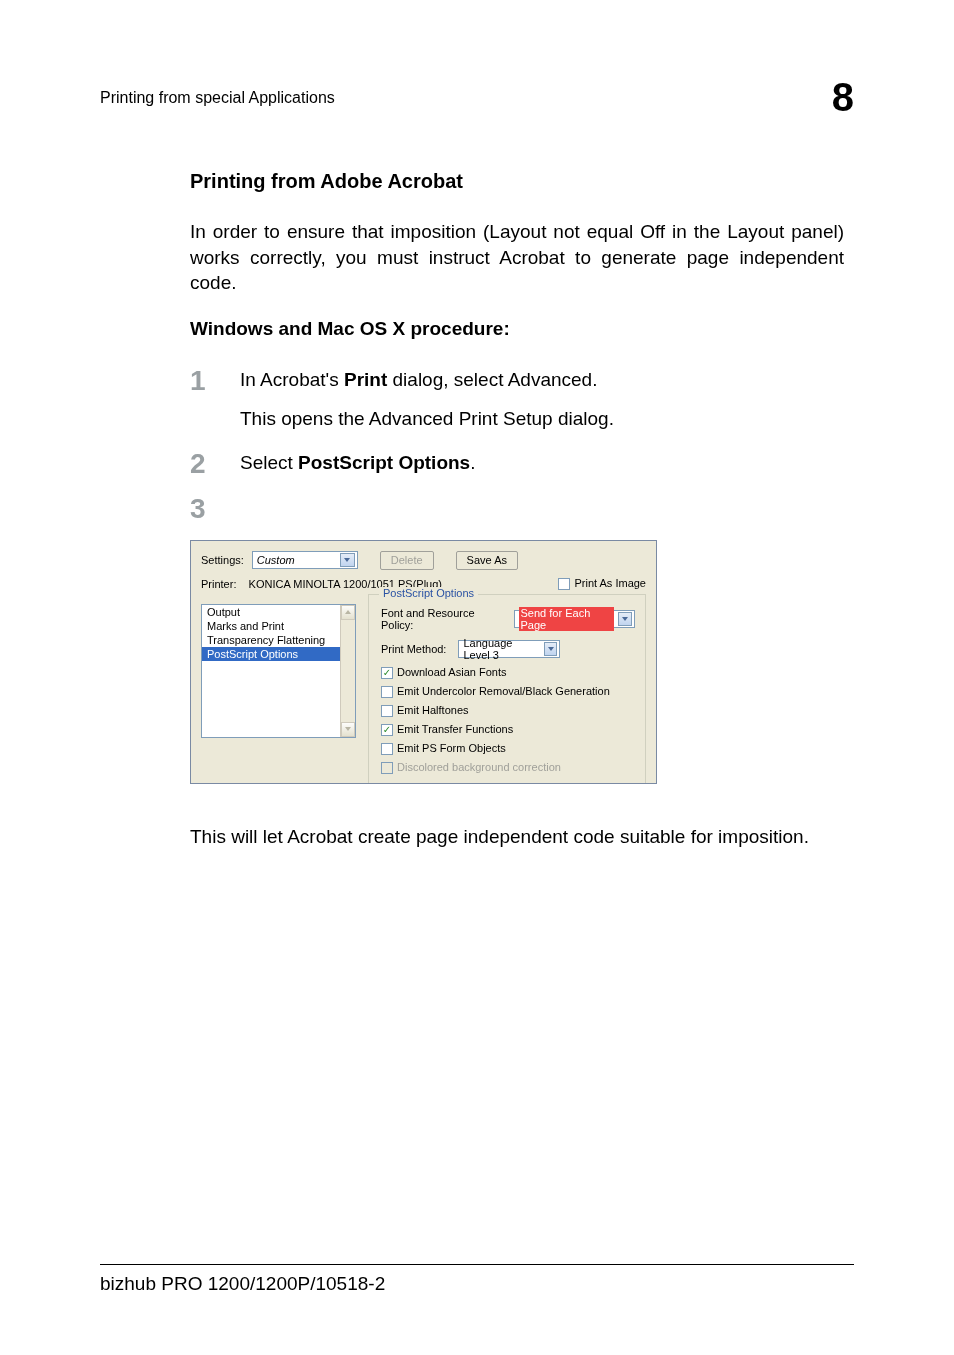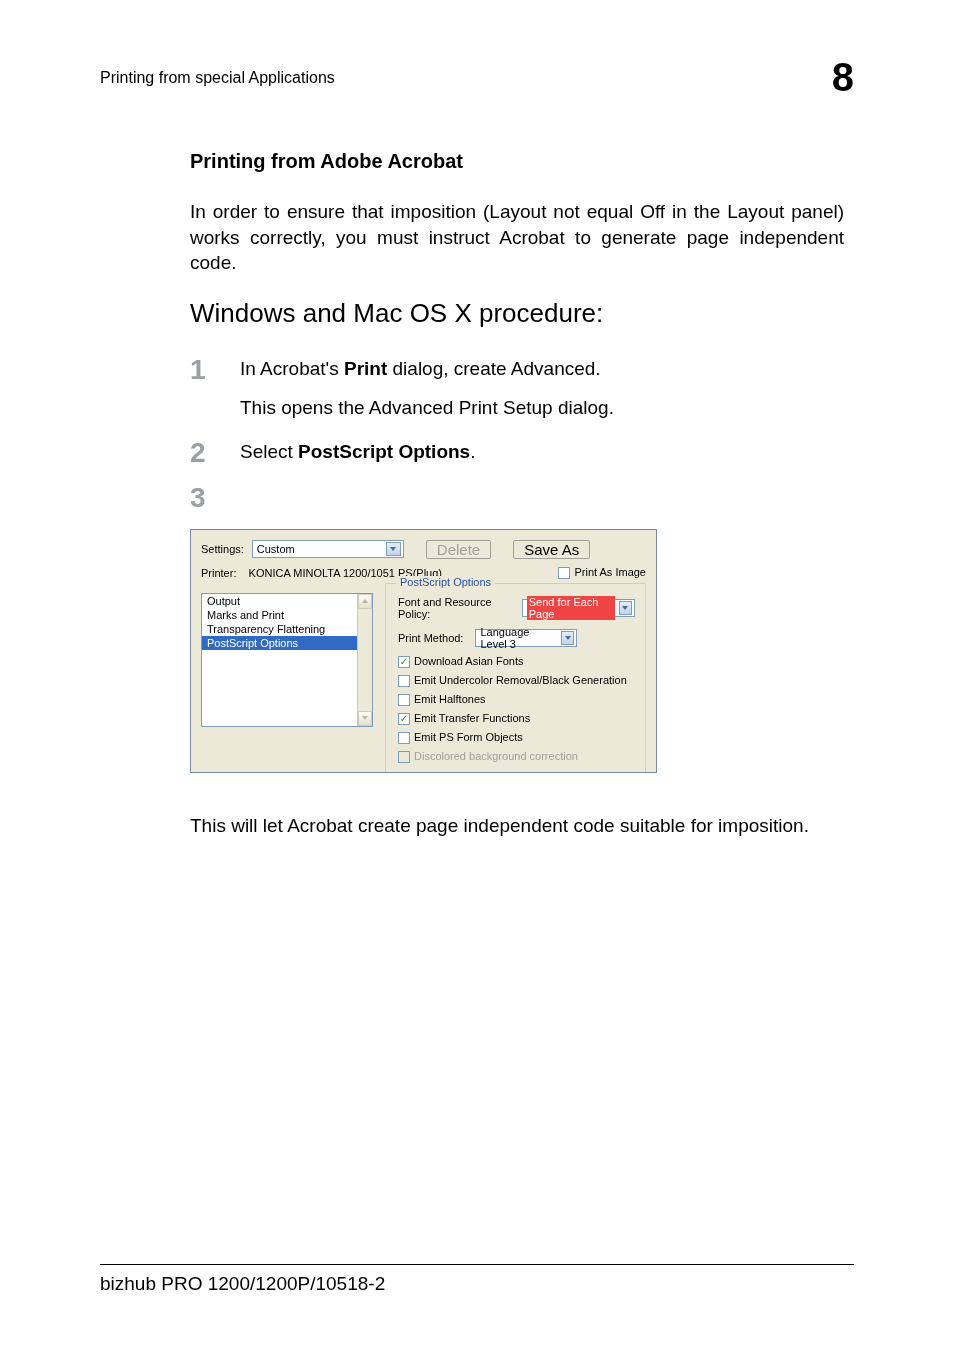"Printing from special Applications" .page { margin-top: none -> 20px }
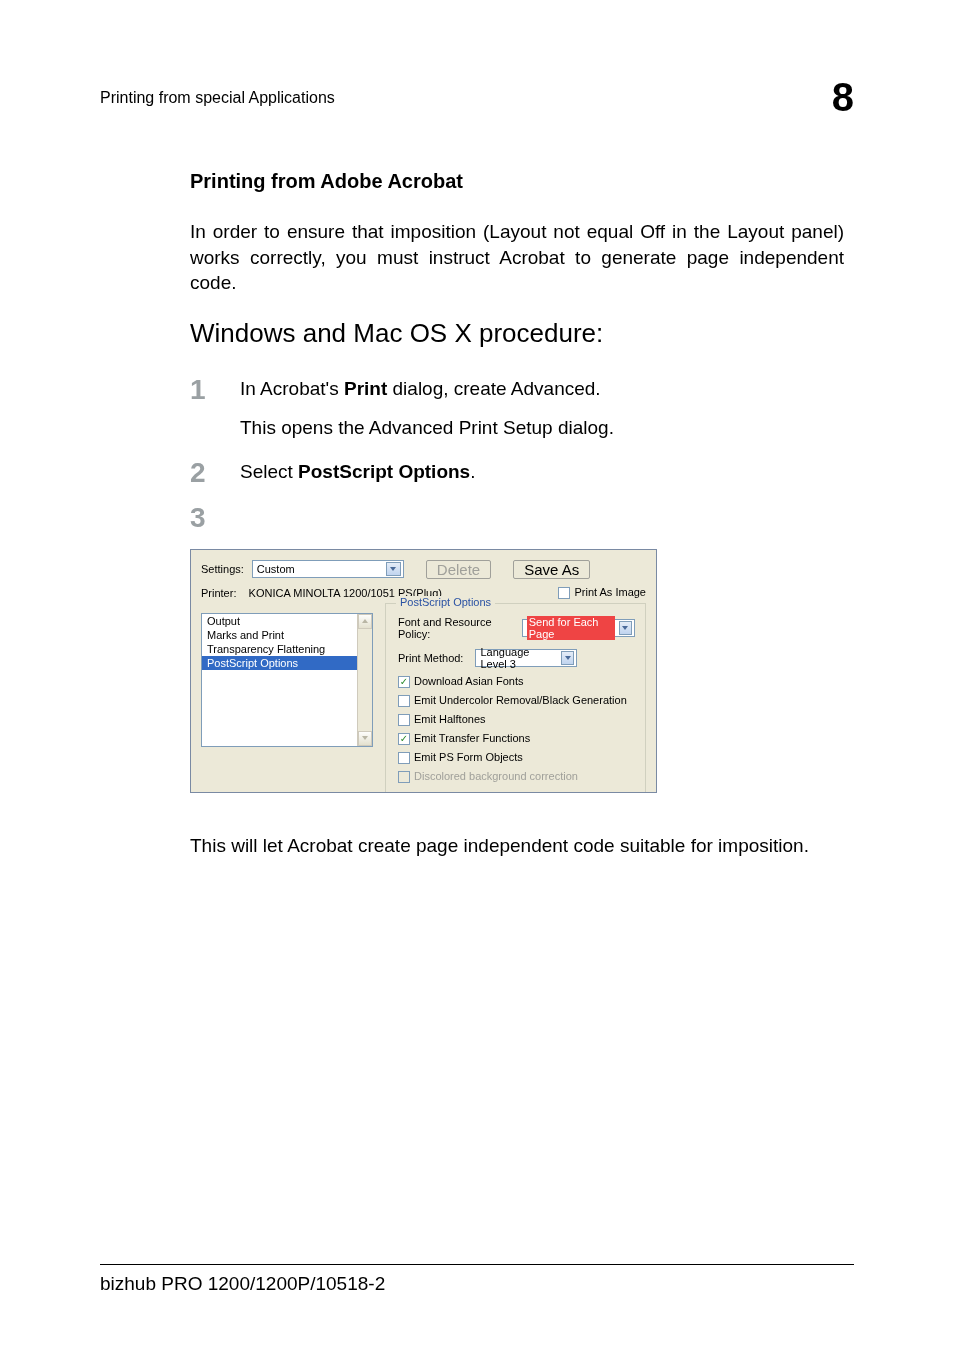"Windows and Mac OS X" .sub-heading { font-size: 26px -> 19px; font-weight: normal -> bold }
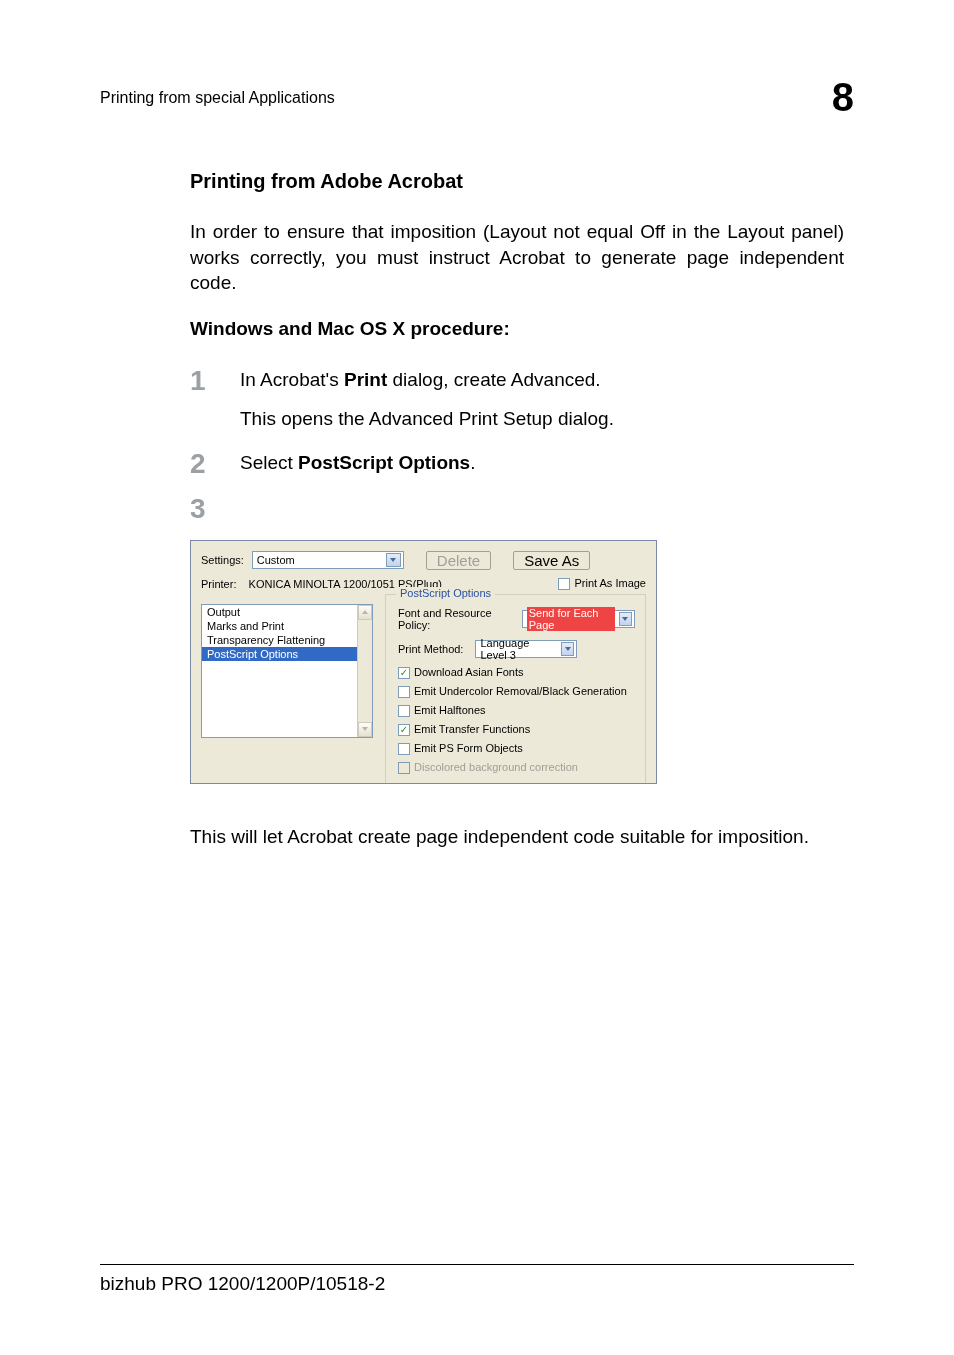"dialog, create Advanced." span { text: create -> select }
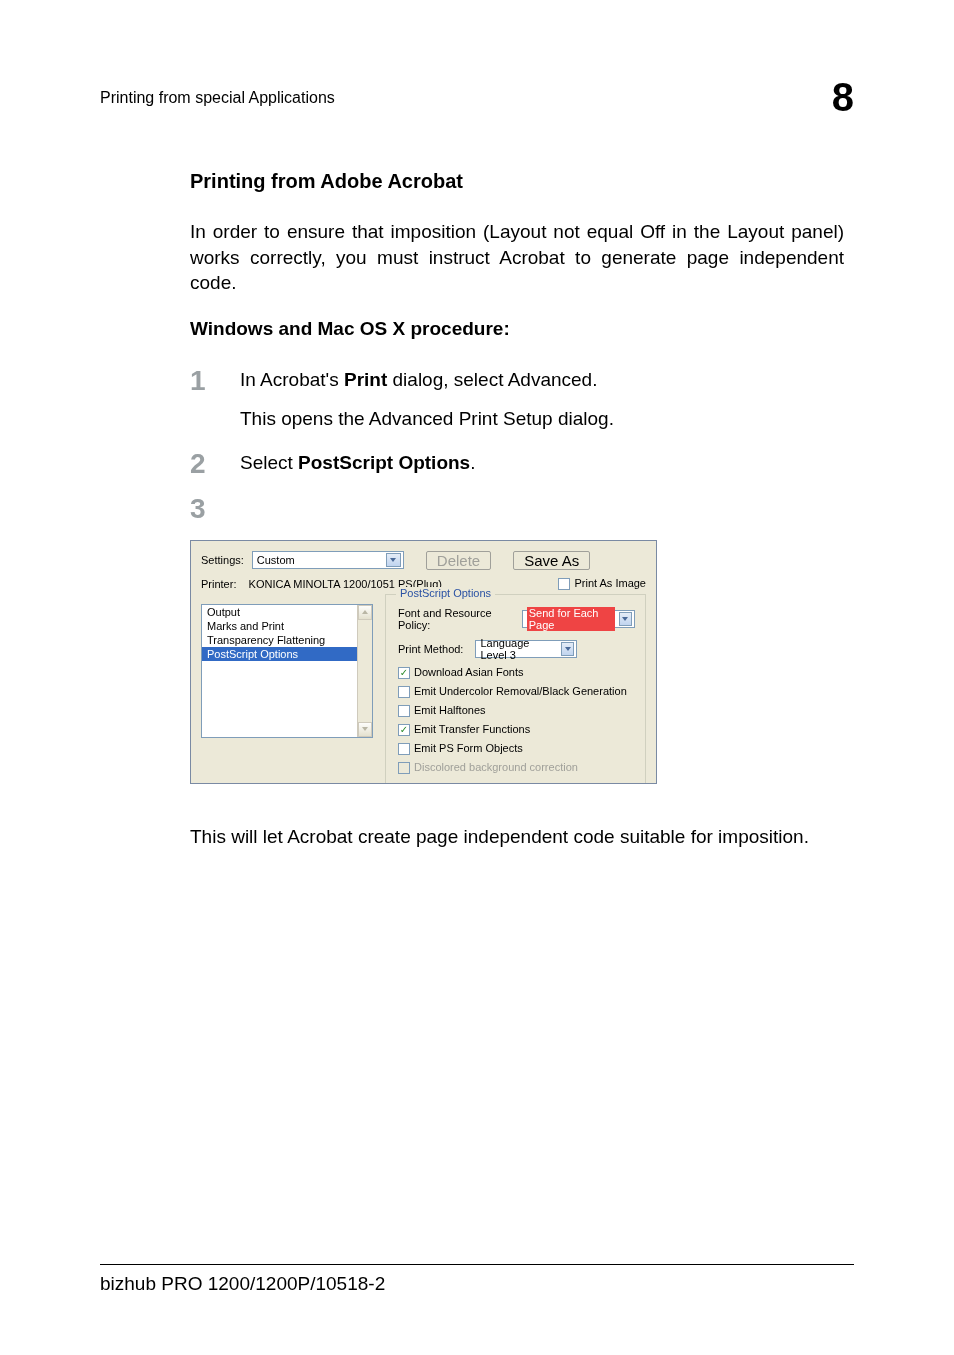"Custom" span.dlg-select { font-style: none -> italic; width: 152px -> 106px }
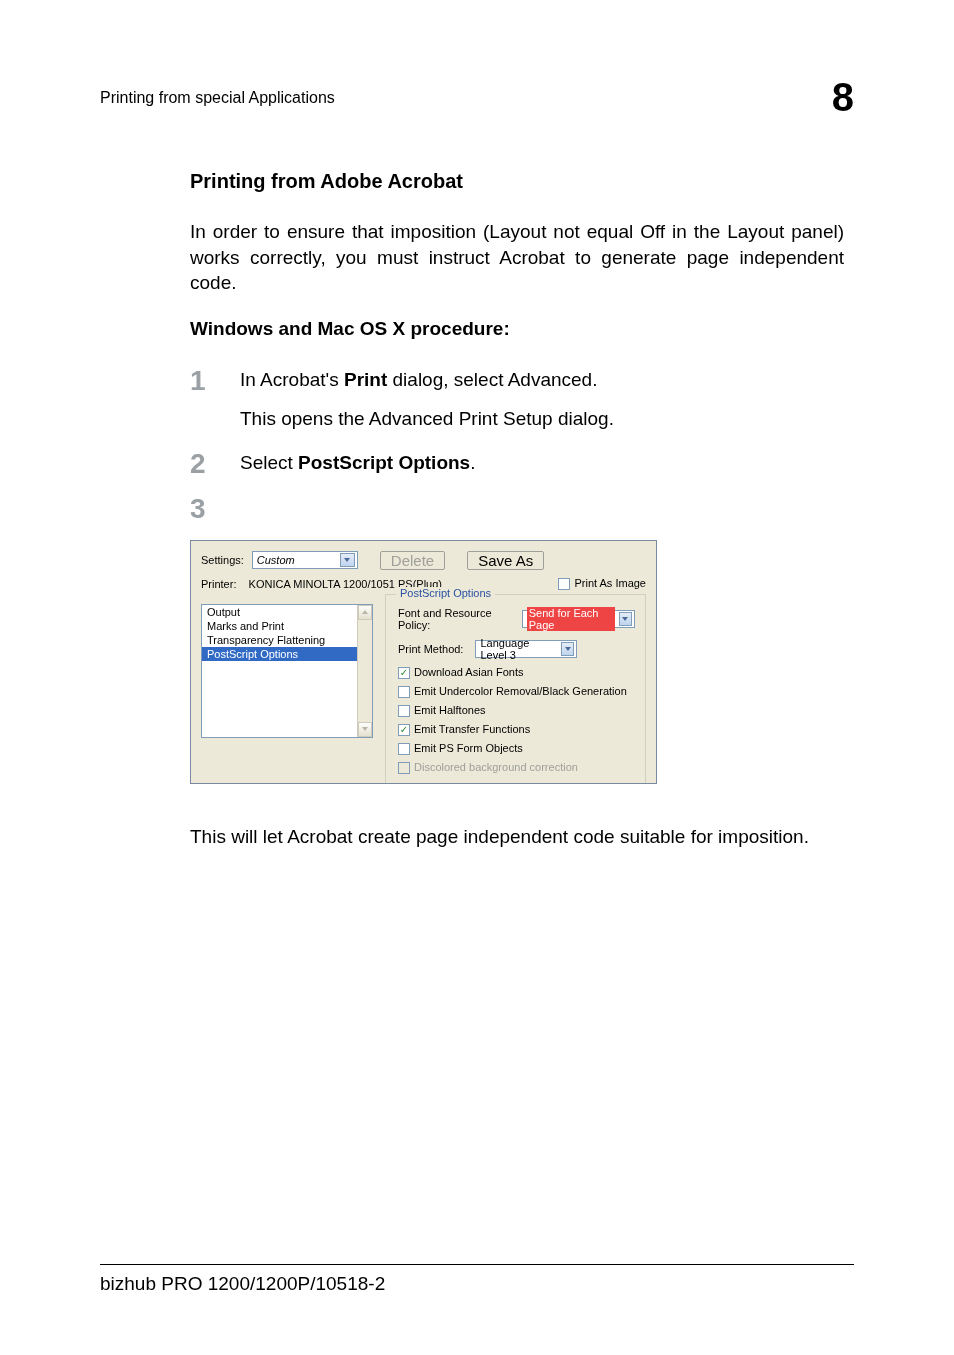"Delete" .dlg-btn { font-size: 15px -> 11px }
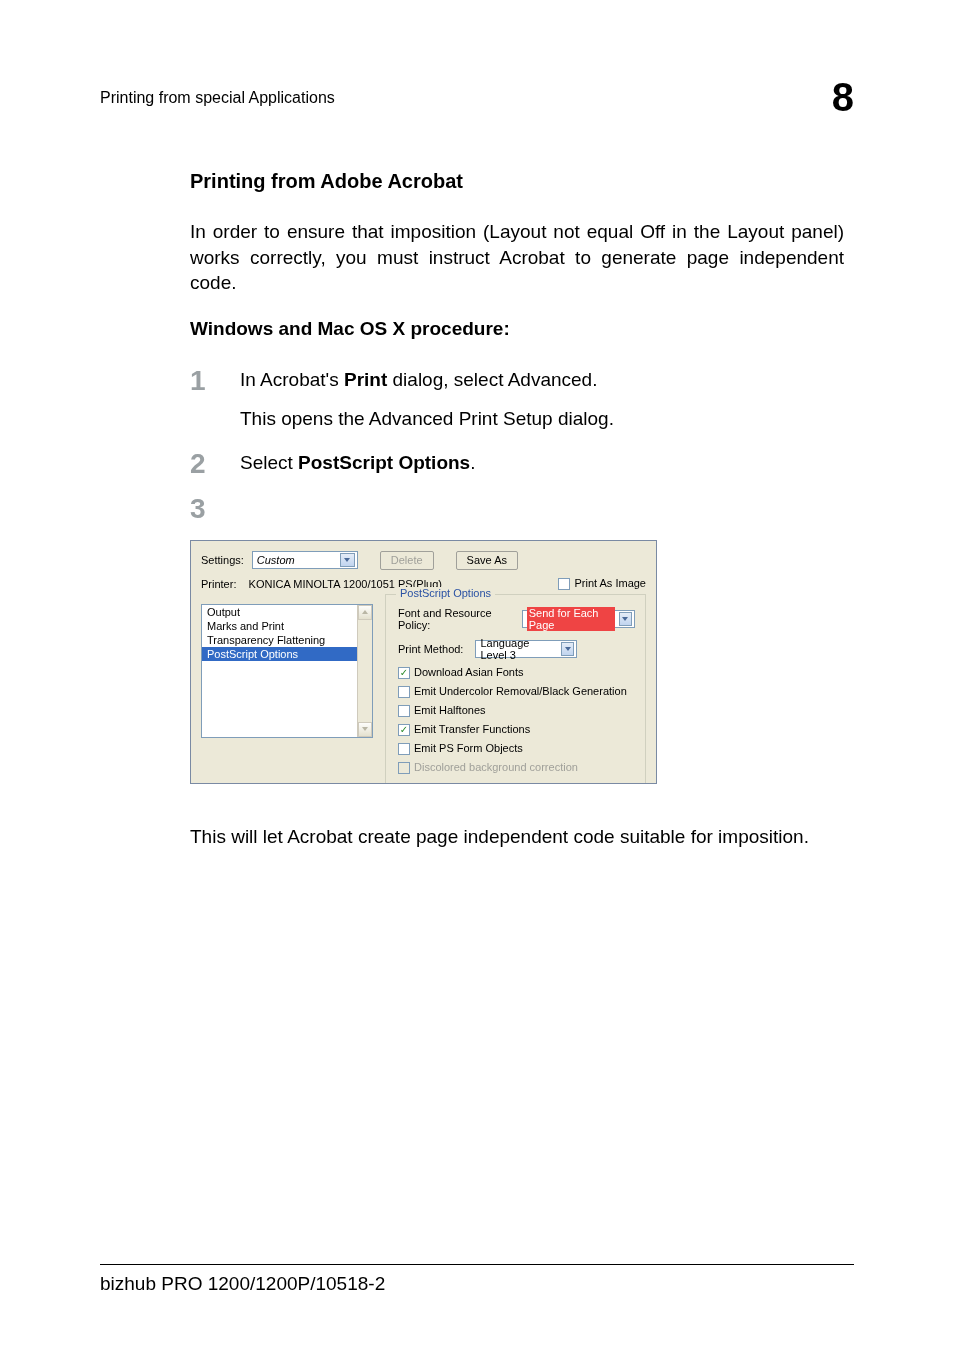"Output" .dlg-listbox { width: 172px -> 155px }
